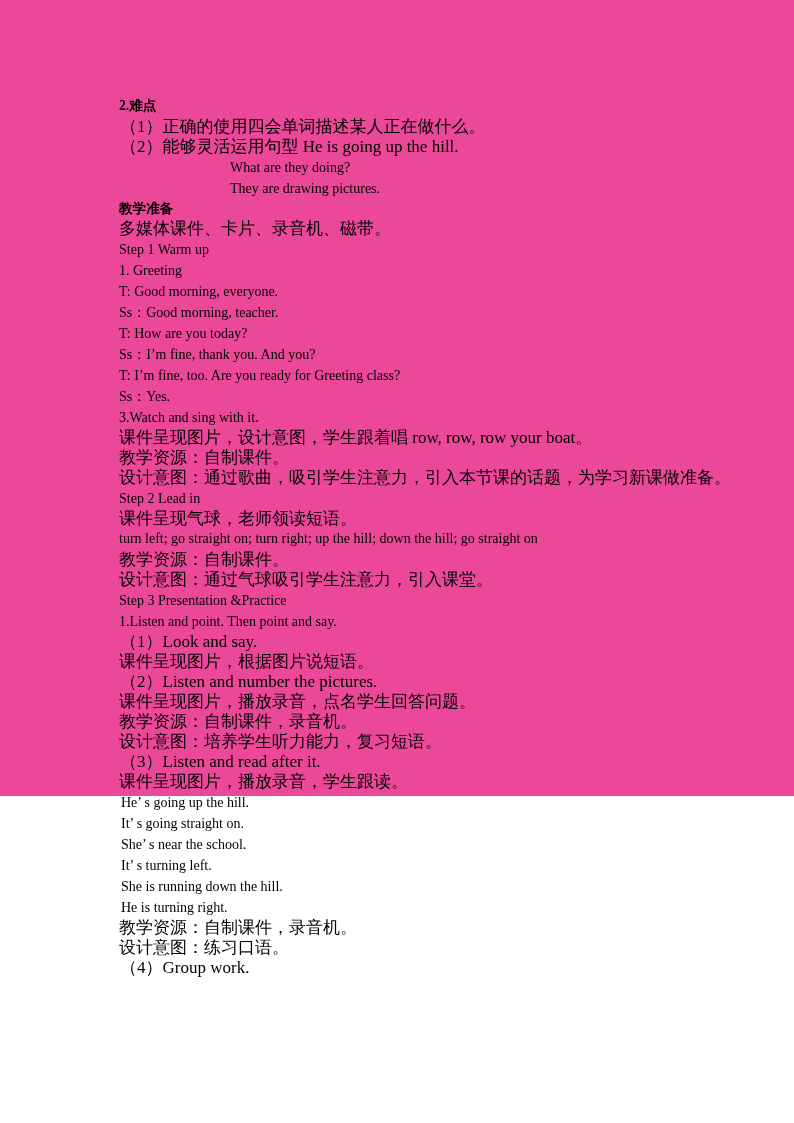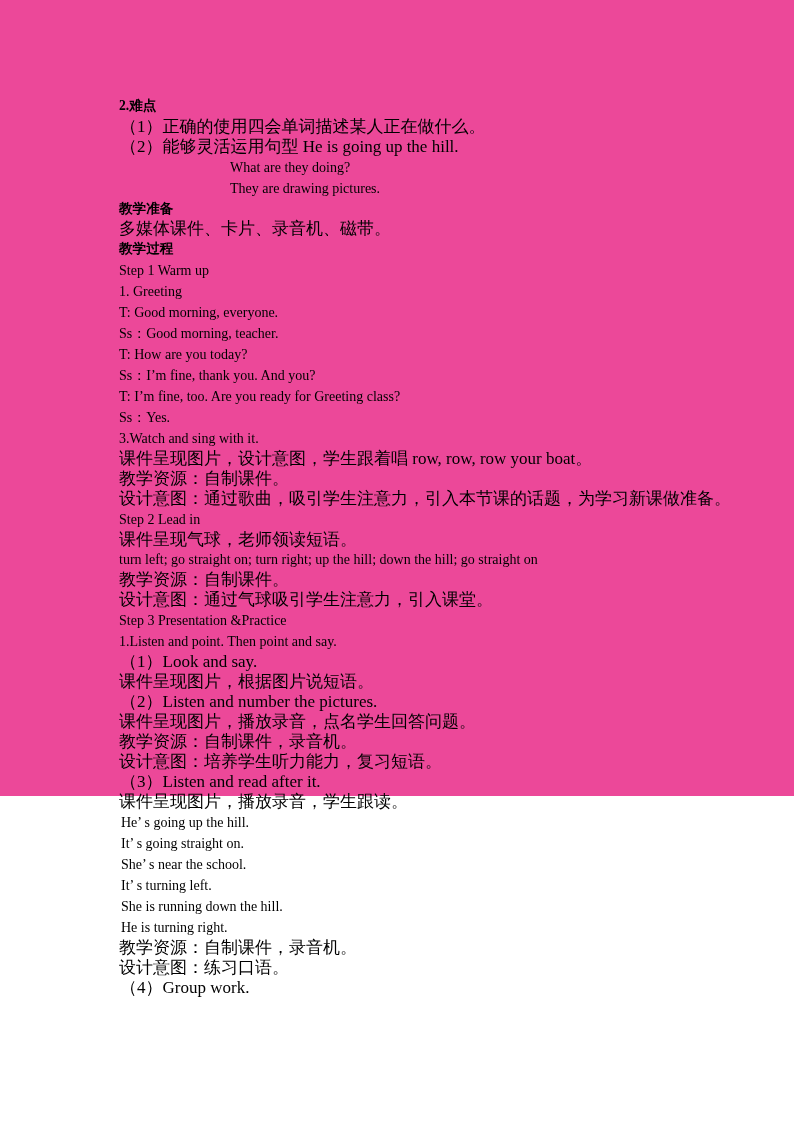"教学过程" span.ln { html: <span>教学过程</span> -> none }
